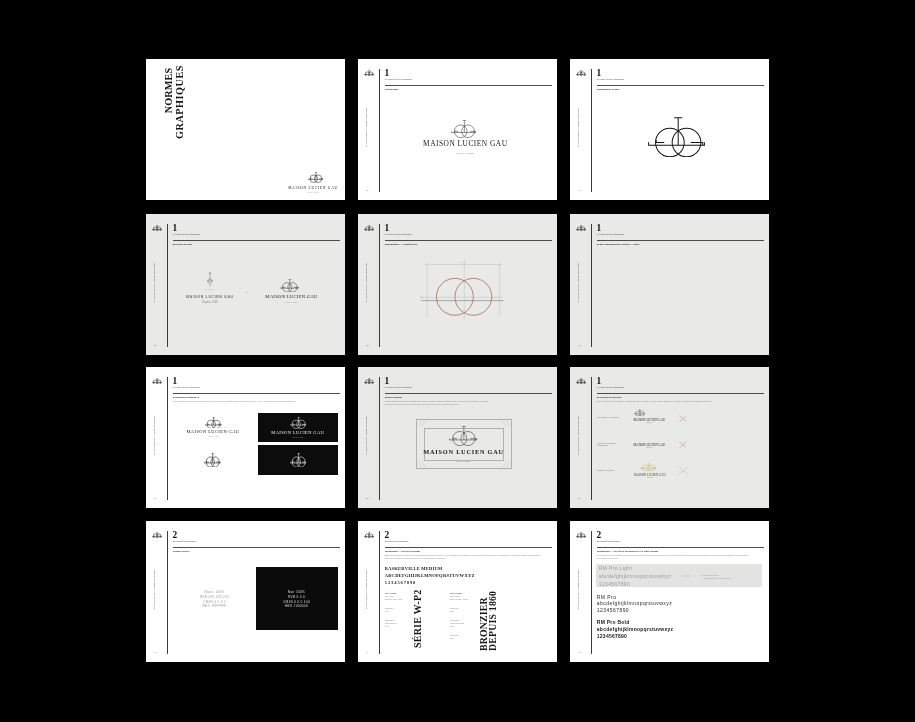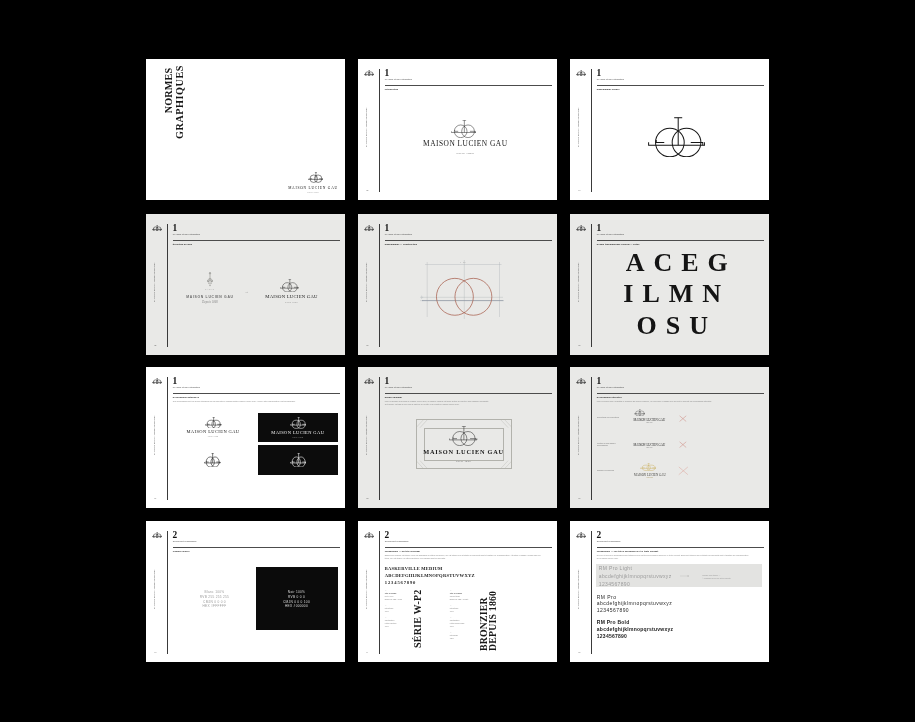"ACEG" div.abs { html: <div>ACEG<br>ILMN<br>OSU</div> -> none }
